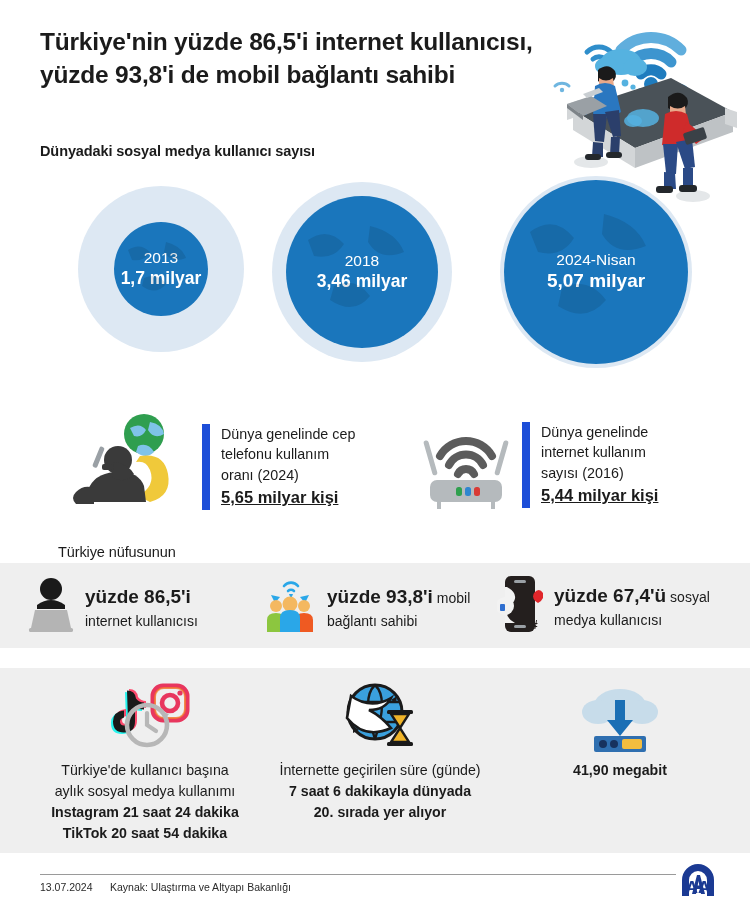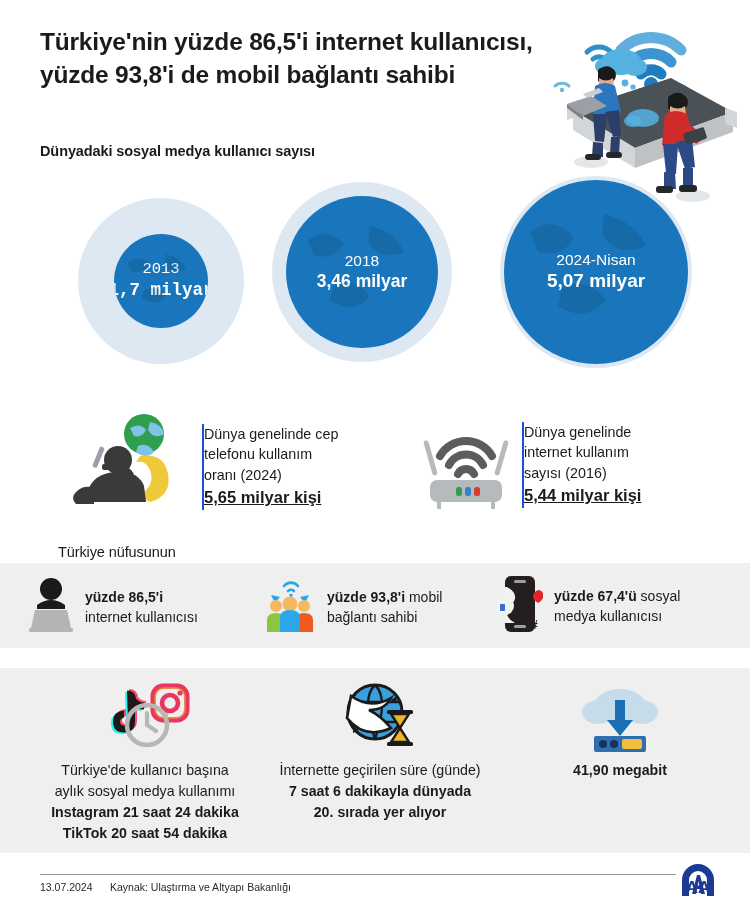"2013" div.circ-group { font-family: Liberation Mono, monospace -> none; top: 12px -> 0px }
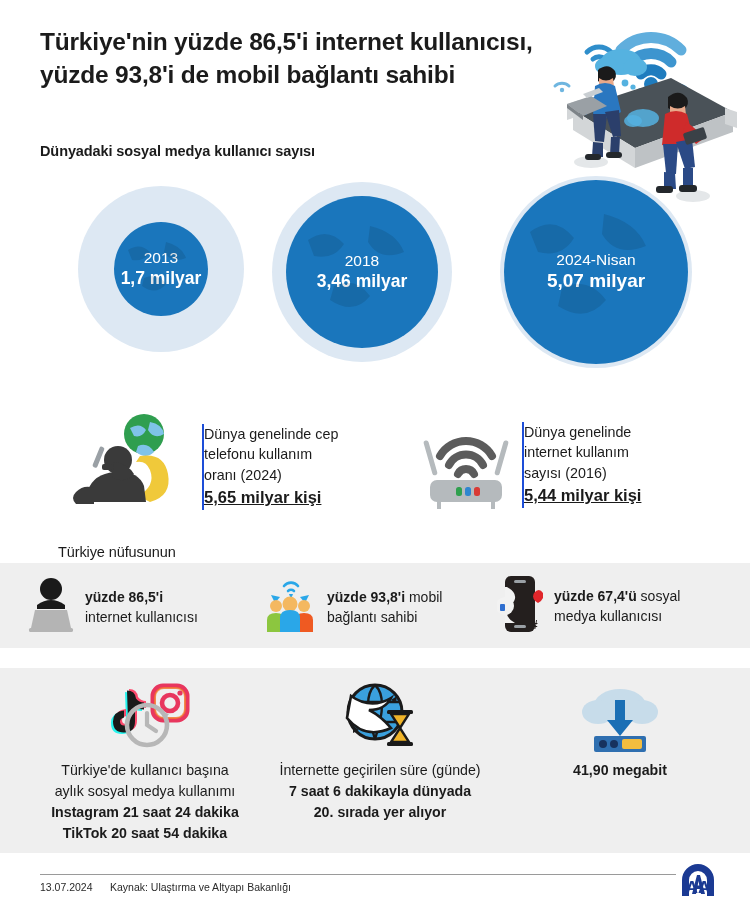"Dünya genelinde cep" .fact .ftext { border-left: 2px solid #1d4ed8 -> 8px solid #1d4ed8; padding-left: none -> 11px }
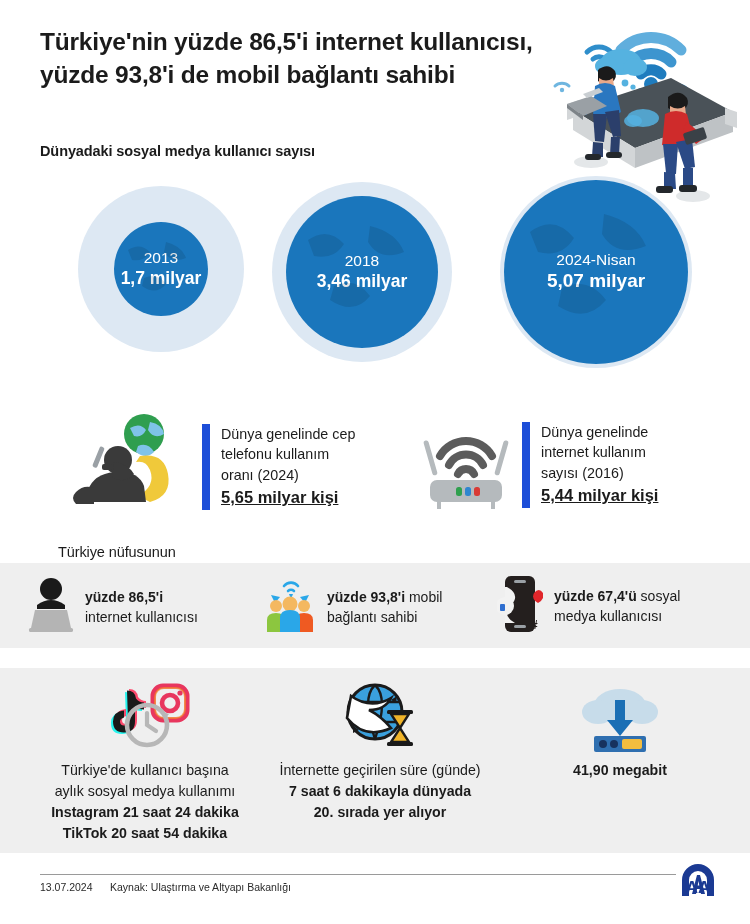"yüzde 86,5'i" .bitem .btext b { font-size: 14px -> 19px }
